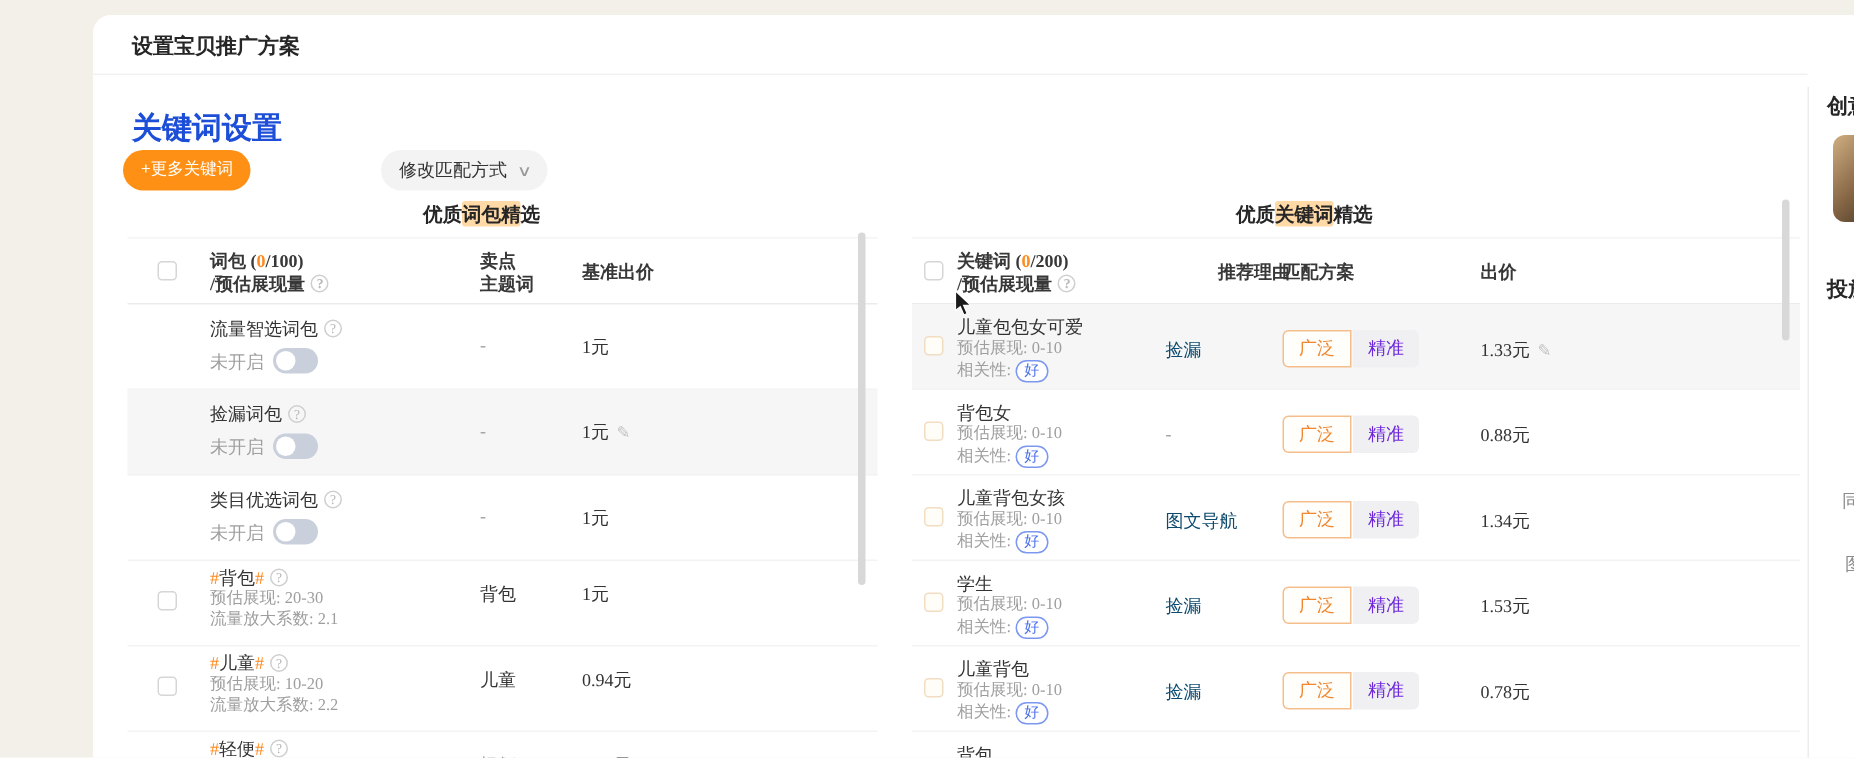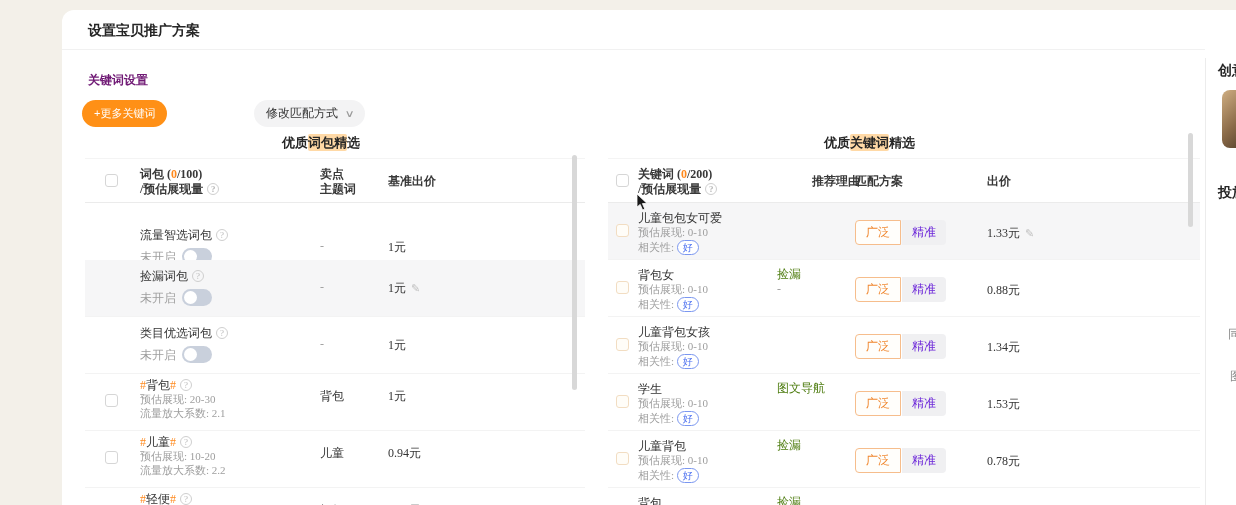"关键词设置" .section-title { color: #701a75 -> #1d4ed8; font-size: 12px -> 20px }
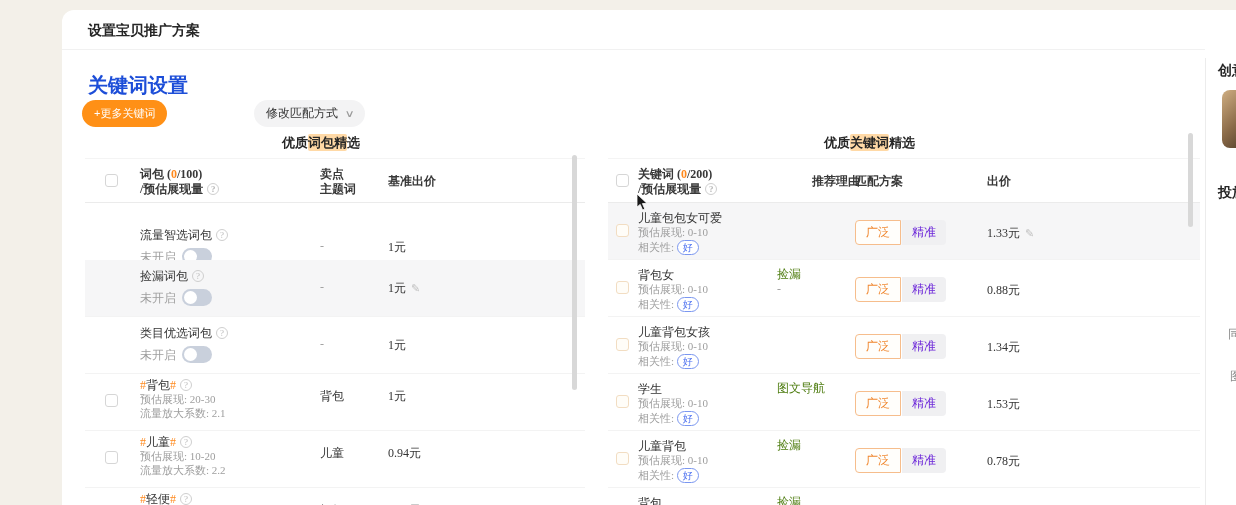"流量智选词包 ?" div.row { top: 60px -> 44px }
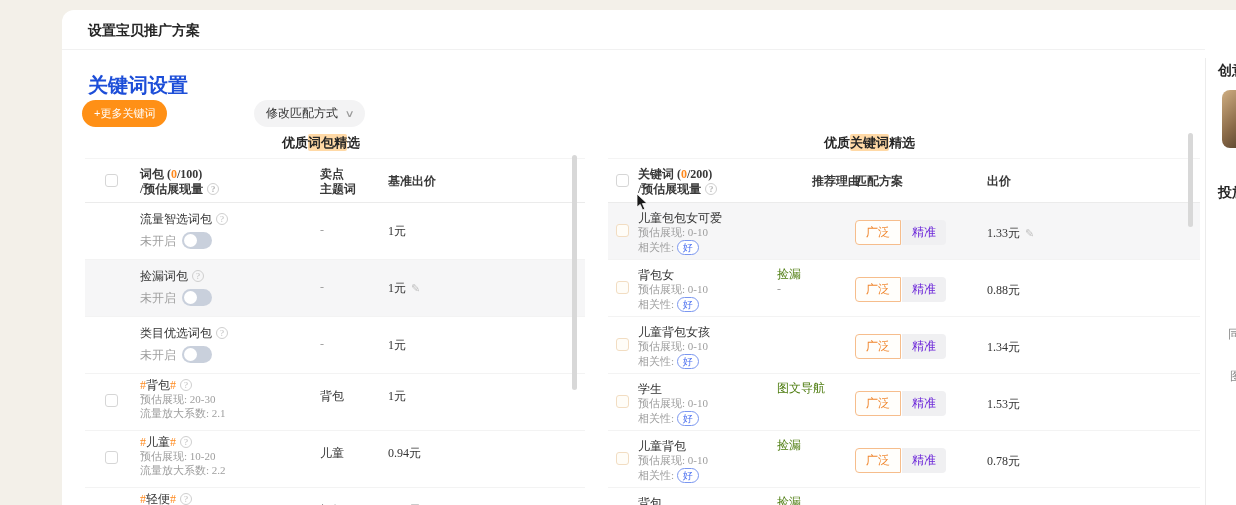"捡漏" .link { color: #4d7c0f -> #0c4a6e; margin-top: 41px -> none }
